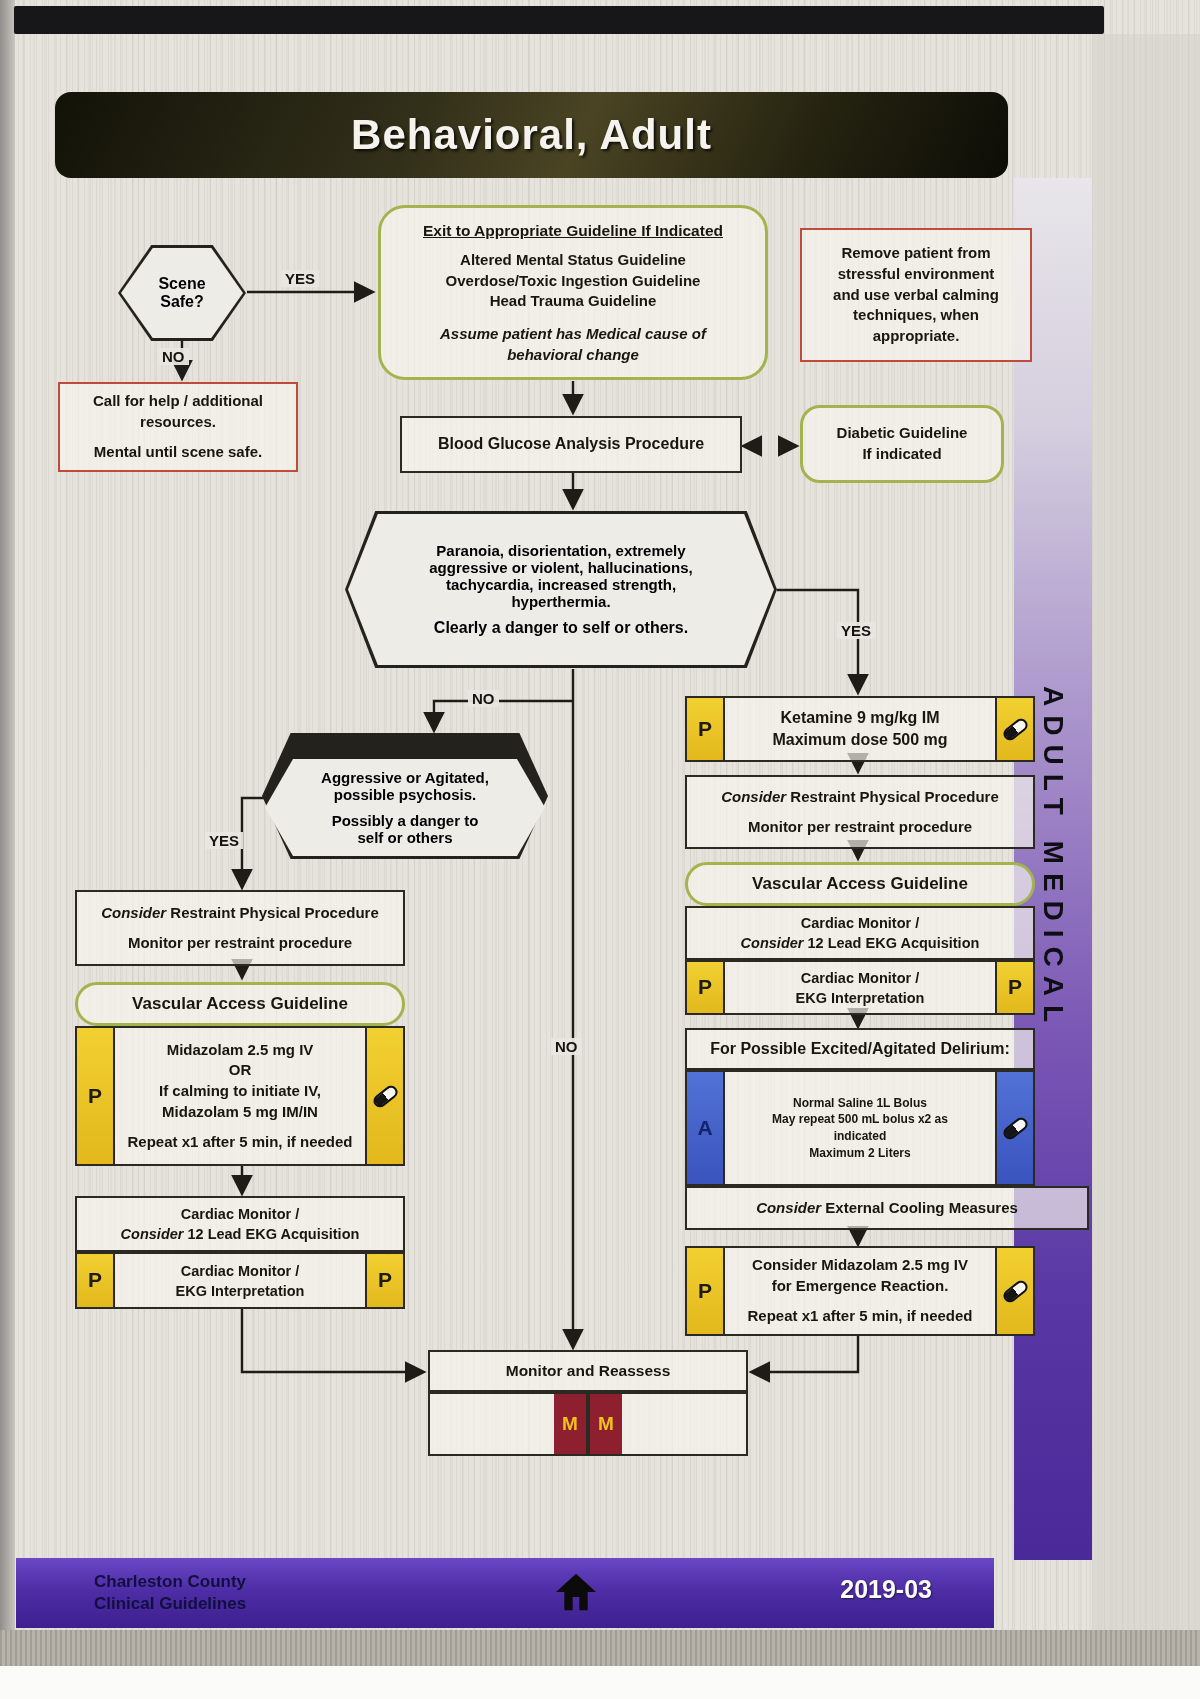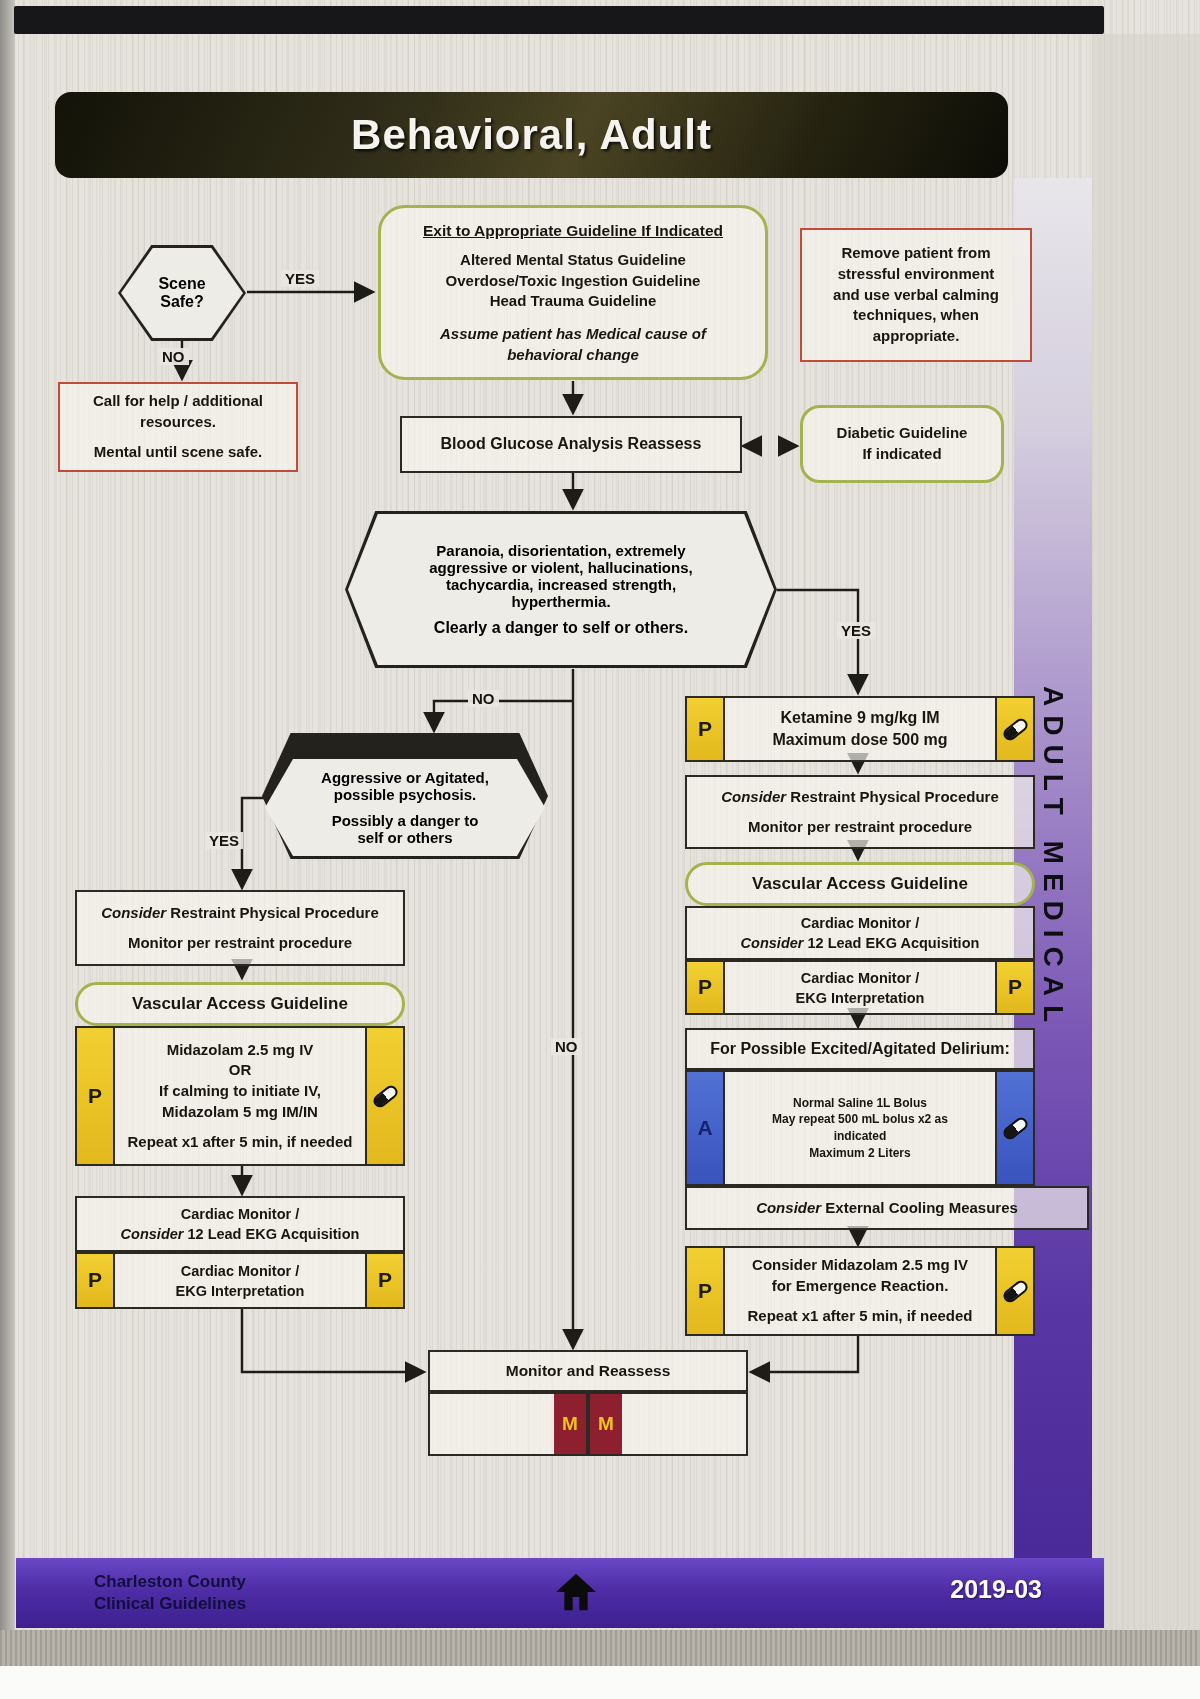"Blood Glucose Analysis Reassess" div { text: Reassess -> Procedure }
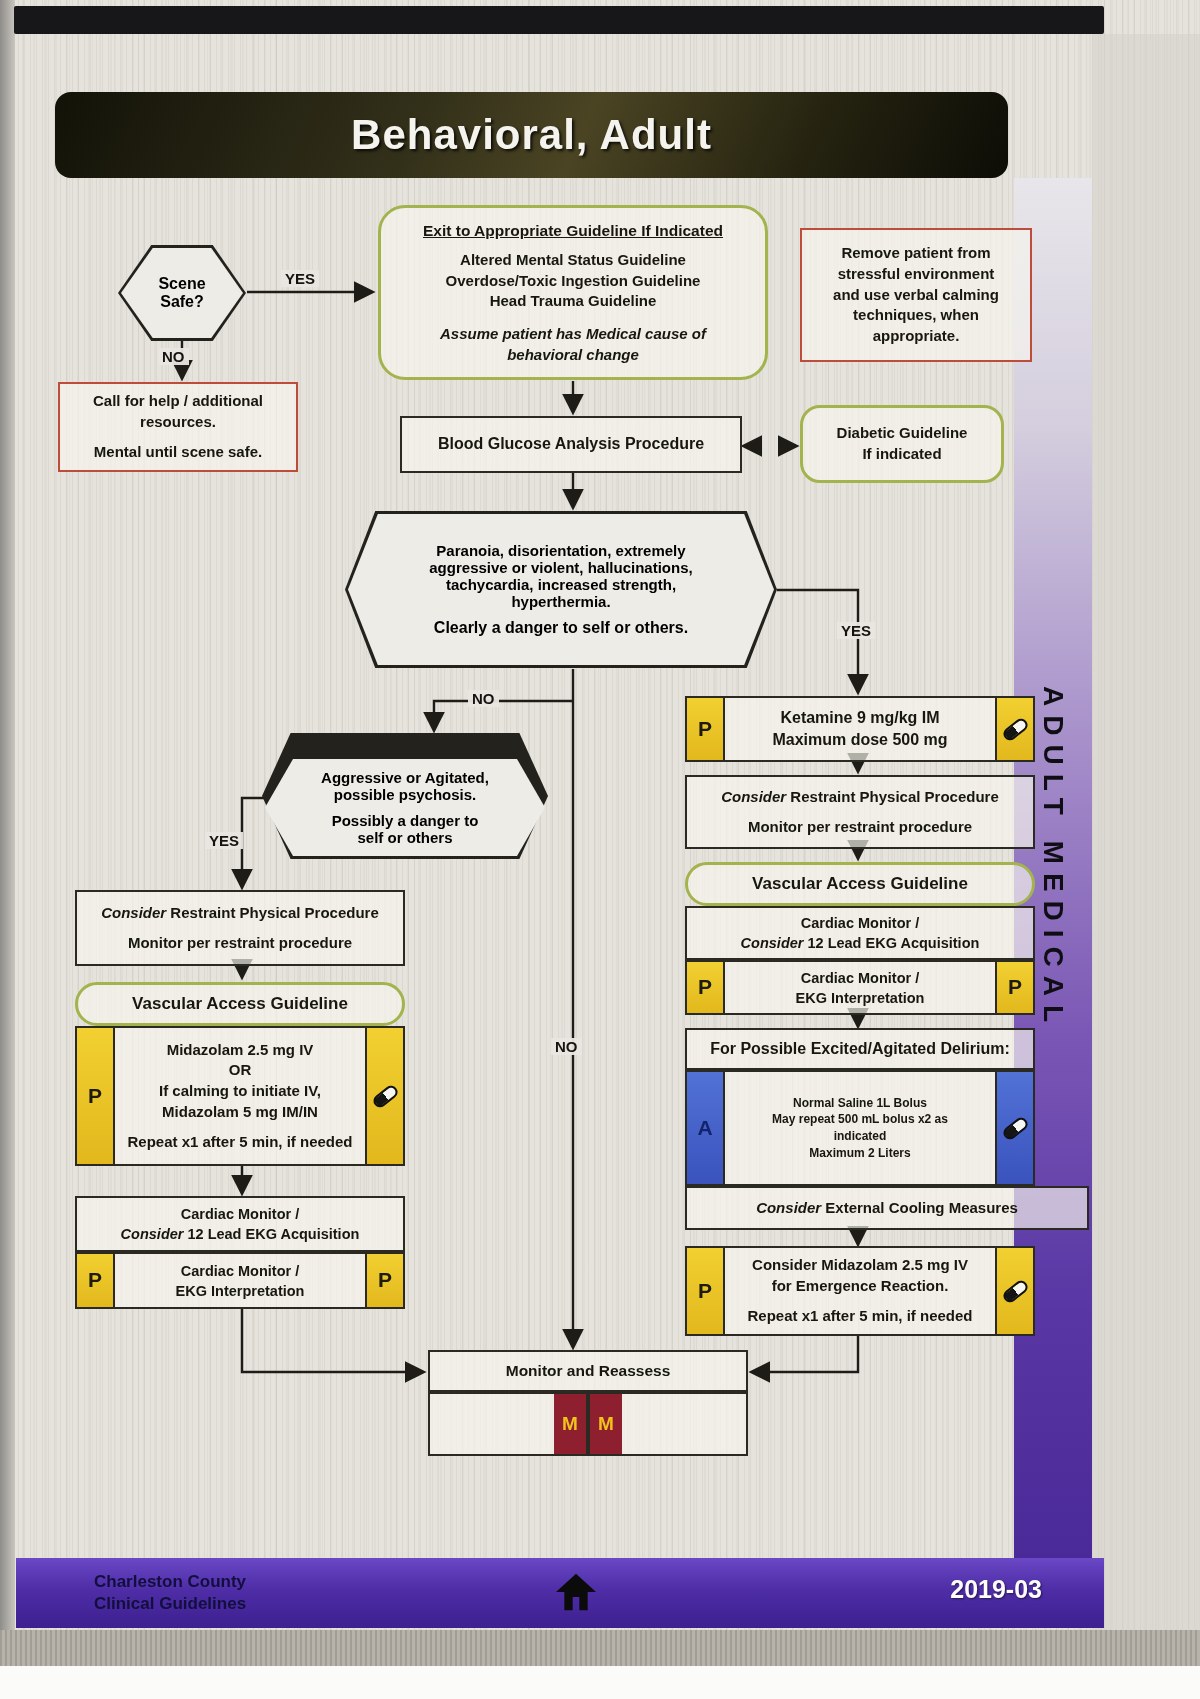"Charleston County" .footer { width: 1088px -> 978px }
